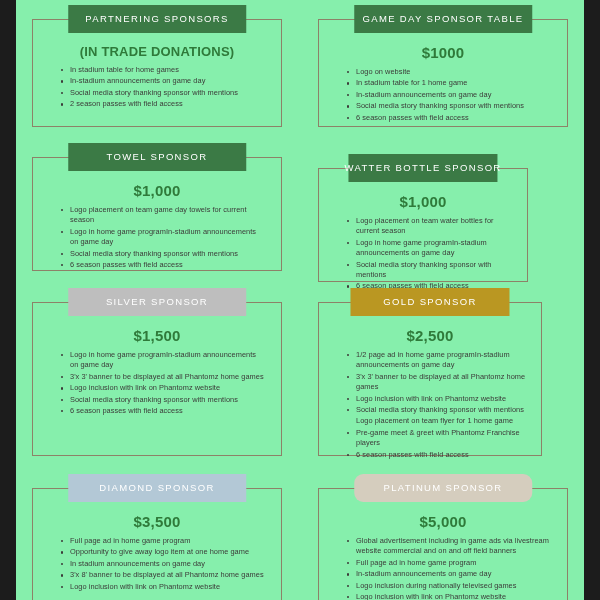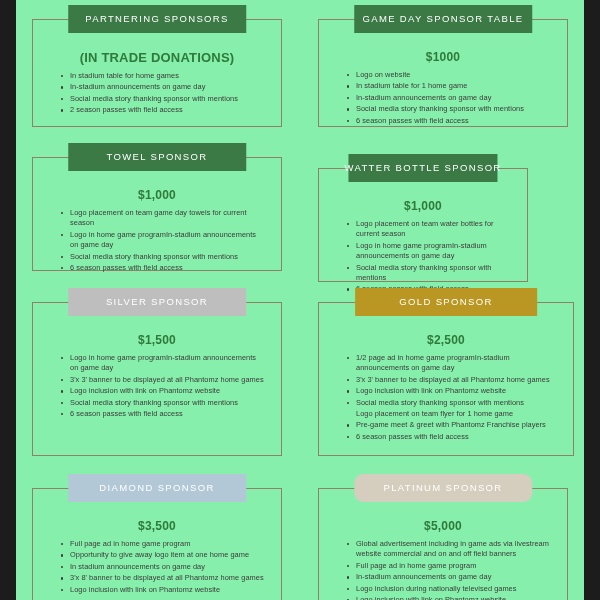"(IN TRADE DONATIONS)" .card-body { padding: 6px 12px -> 0 12px }
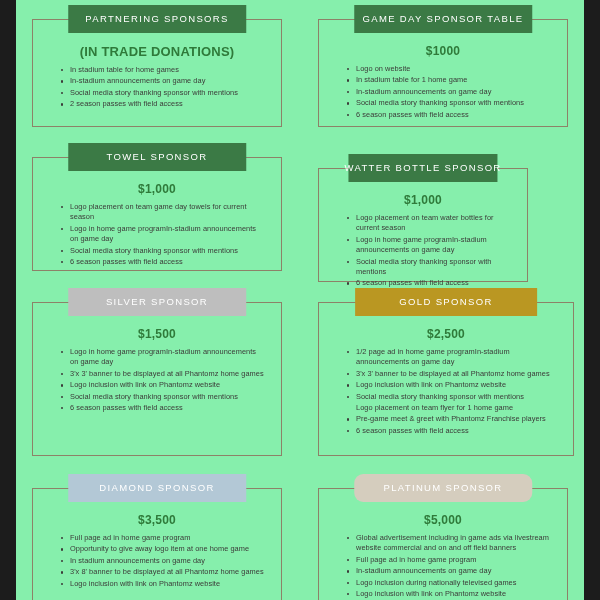"$1000" .price { font-size: 12px -> 15px }
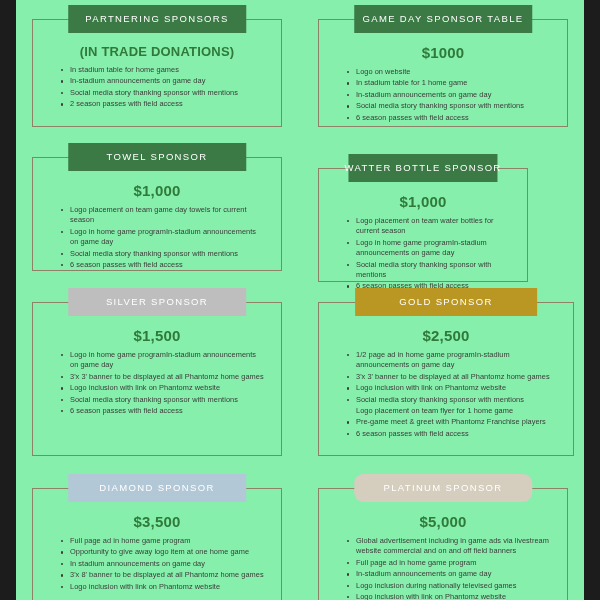"GOLD SPONSOR" div.card { width: 256px -> 224px }
